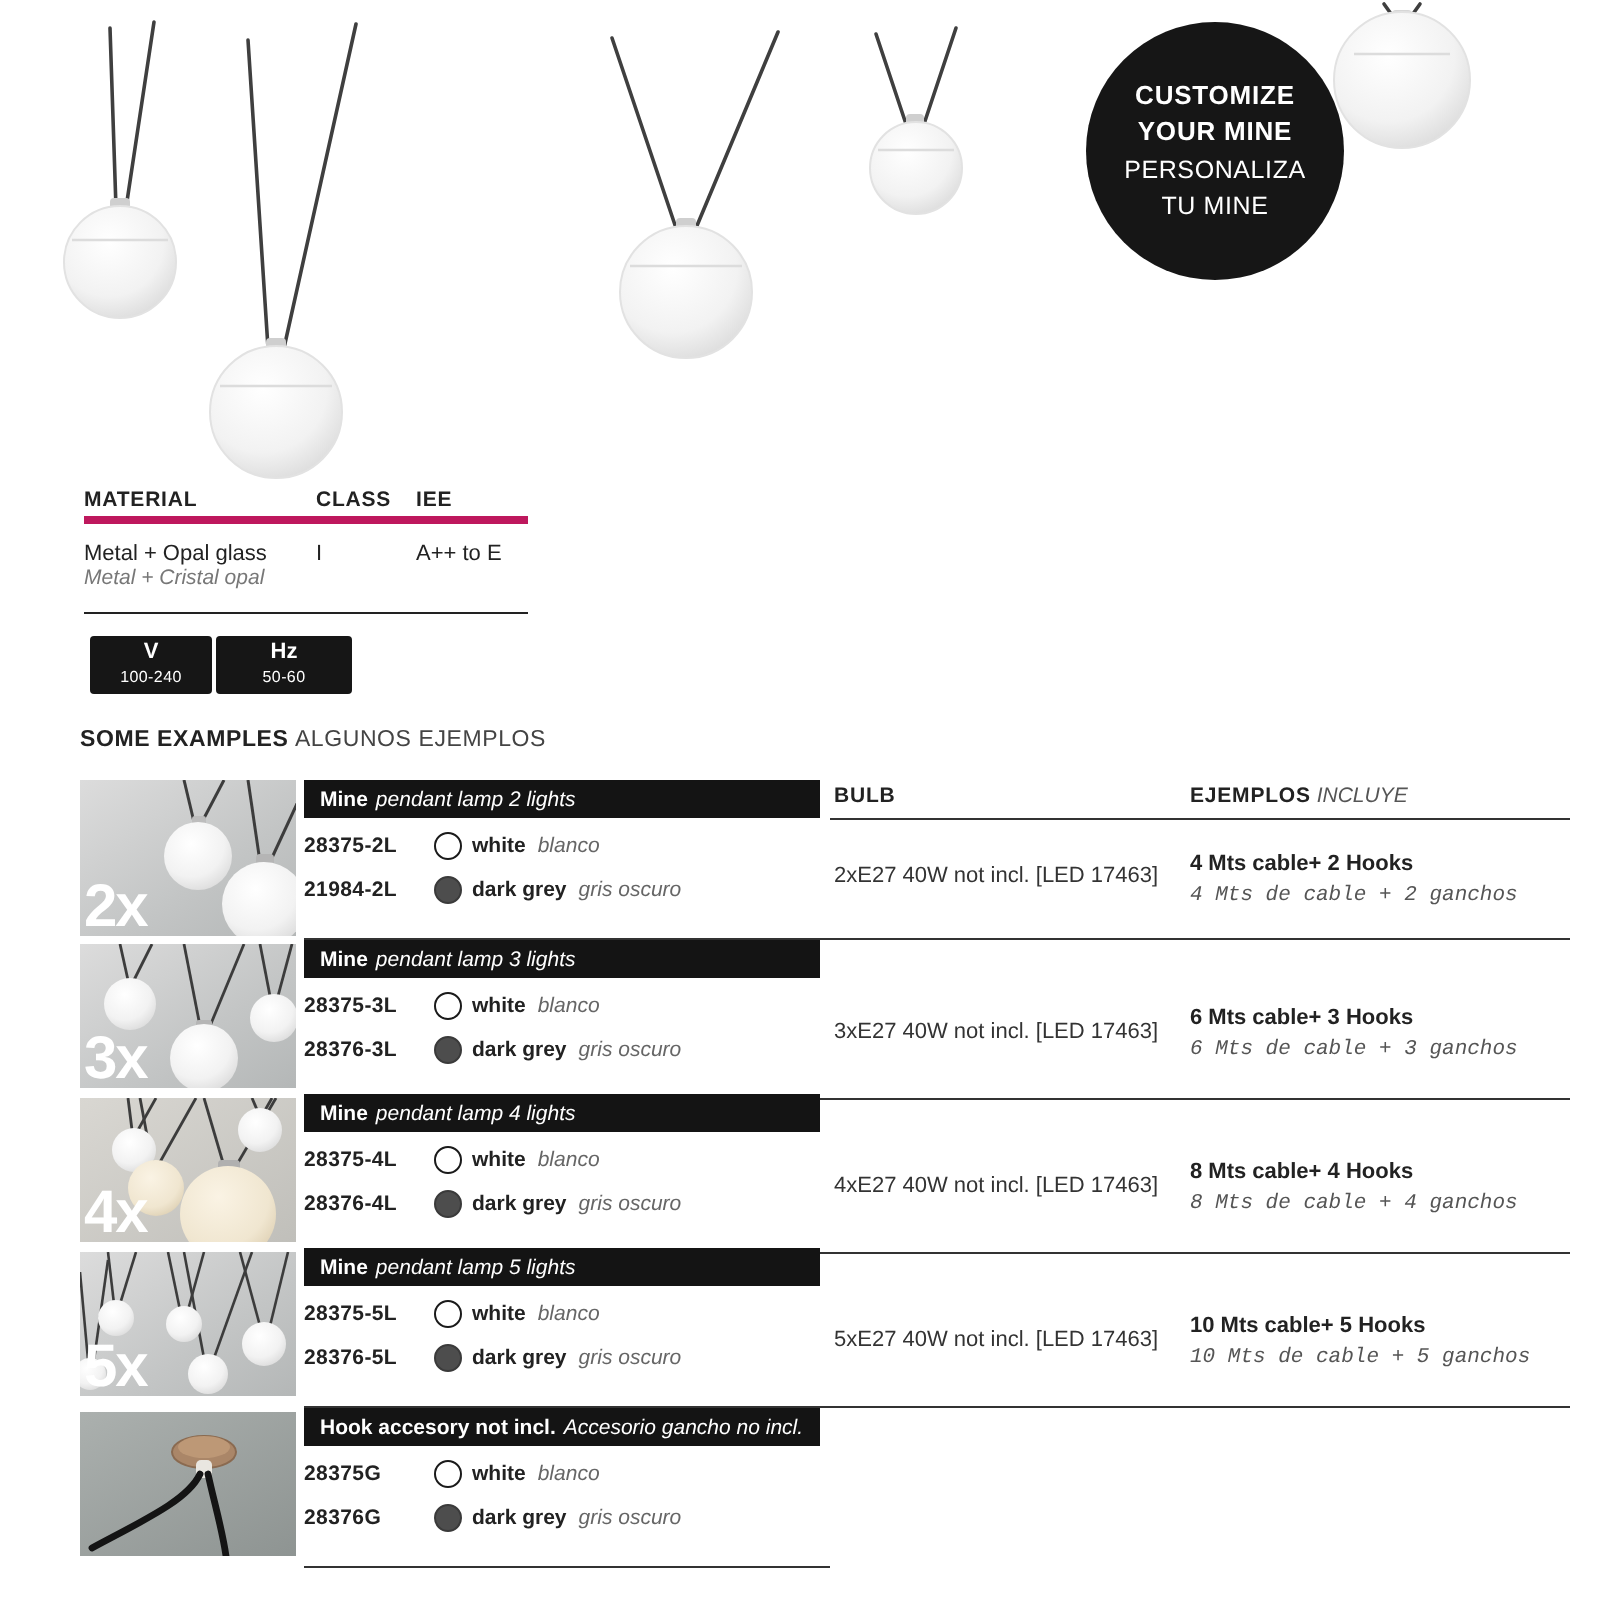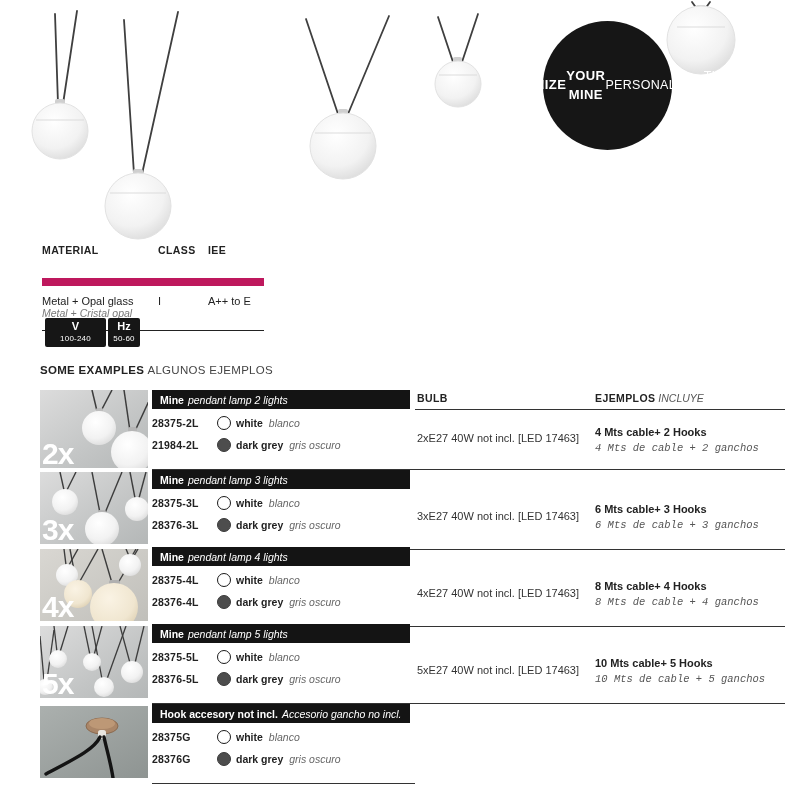"CUSTOMIZE" .badge { flex-direction: none -> column; top: 21px -> 11px }
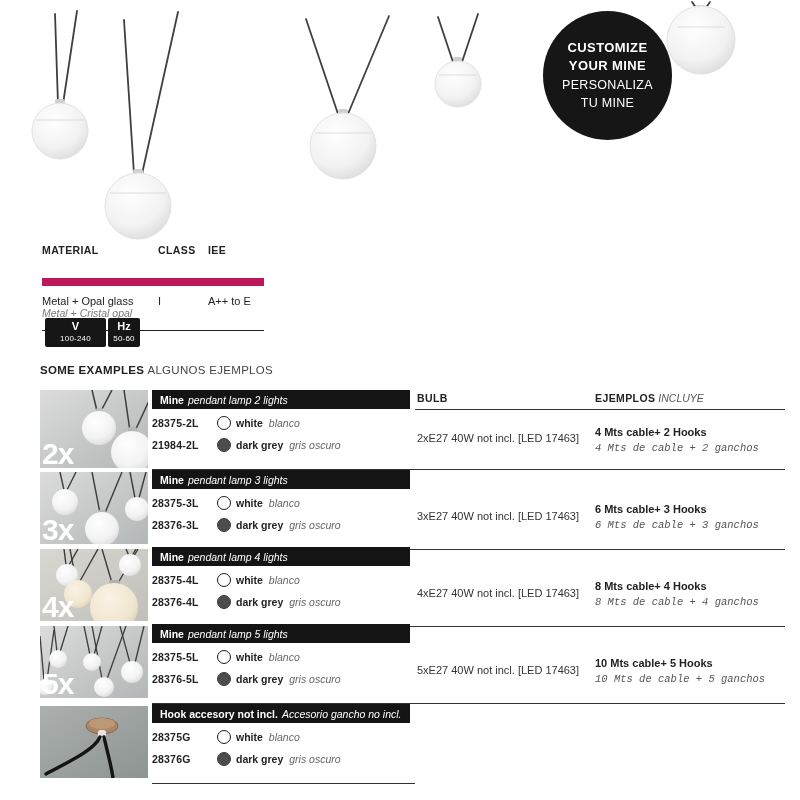"MATERIAL" .specs-head { border-bottom: 8px solid #be185d -> 4px solid #be185d; padding-bottom: 22px -> 2px }
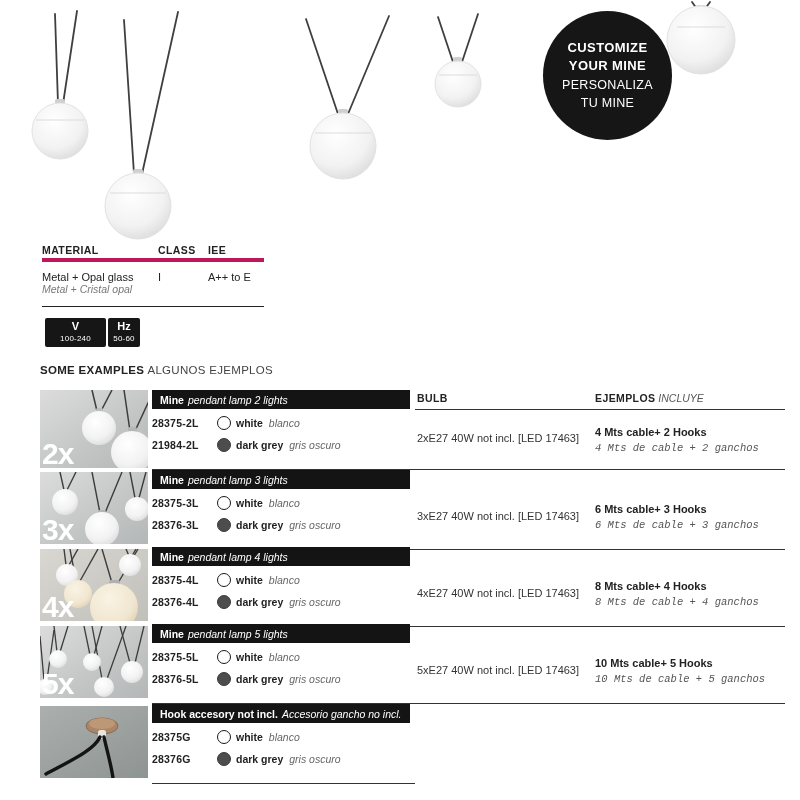"Hz" .vbox.hz { width: 32px -> 68px }
